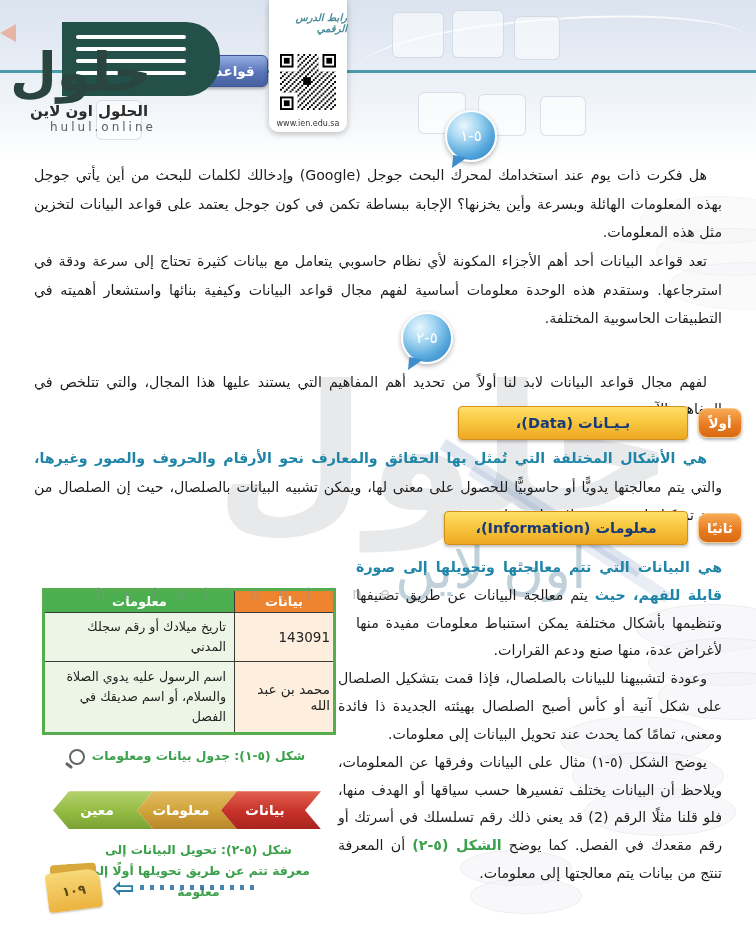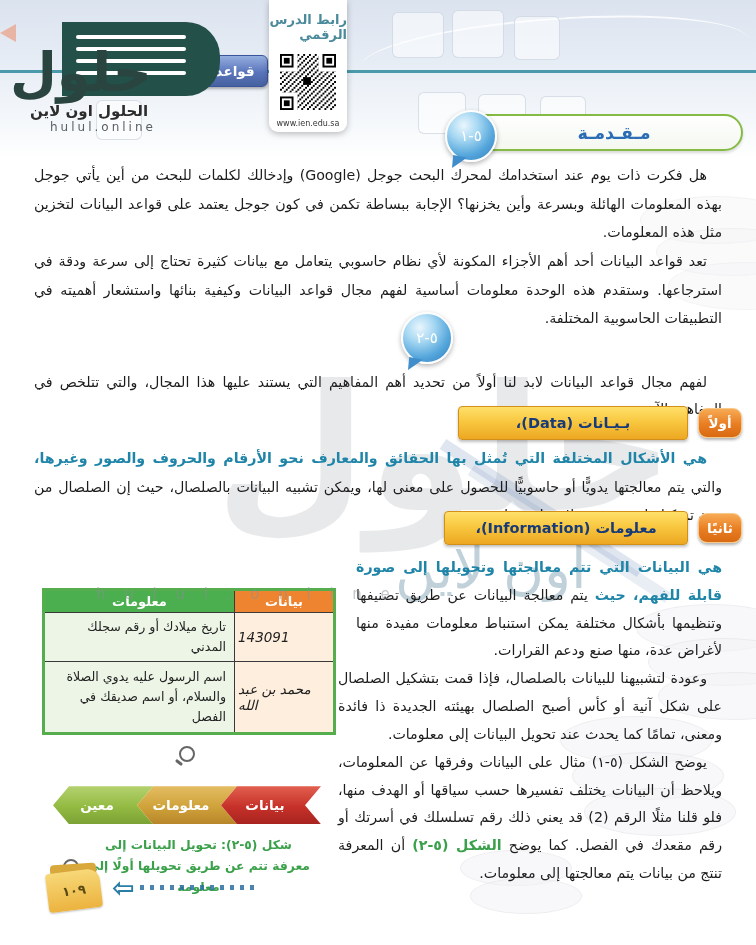"رابط الدرس الرقمي" .qr-label { font-size: 13px -> 10px; font-style: none -> italic; margin-bottom: 12px -> 20px }
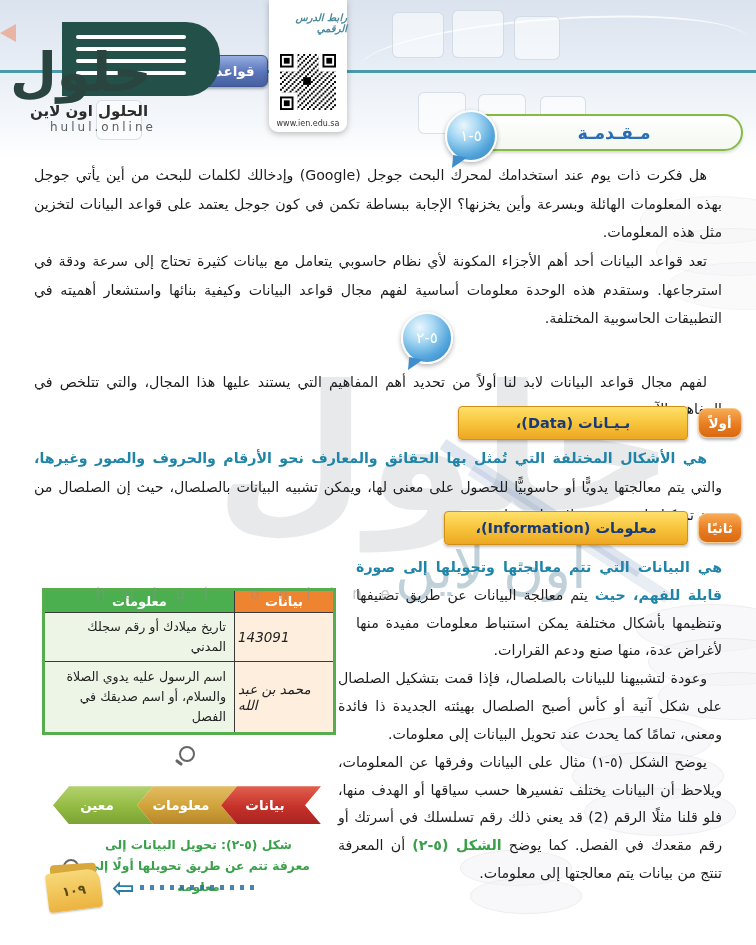"مـقـدمـة" div.sec-pill { html: <div> <span>مـقـدمـة</span> </div> -> none }
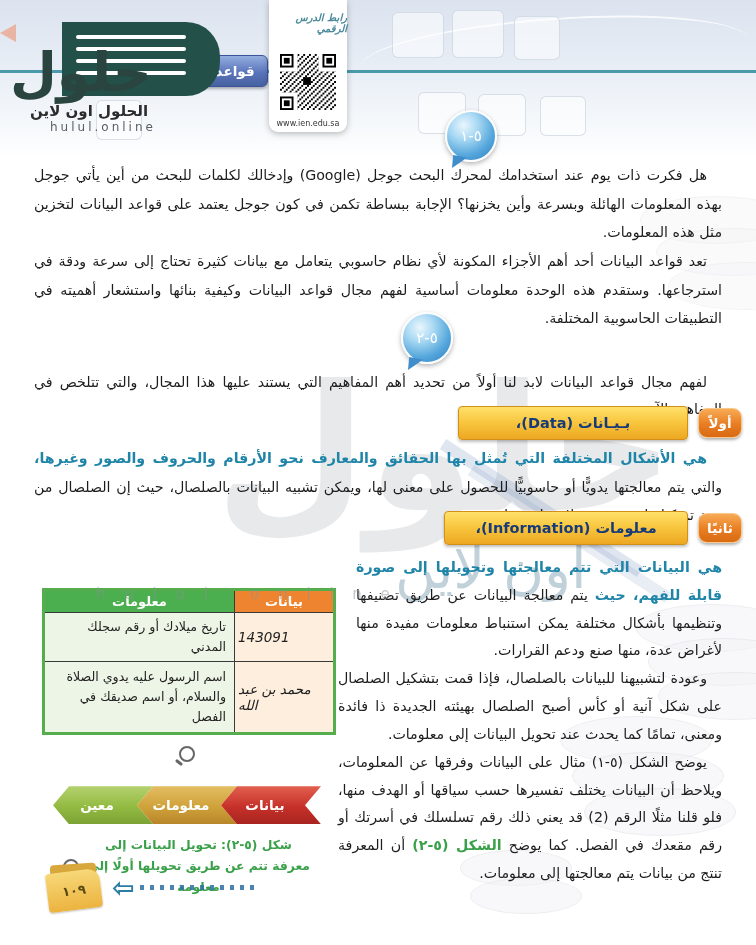"143091" td.c-data { font-style: italic -> none; text-align: left -> right }
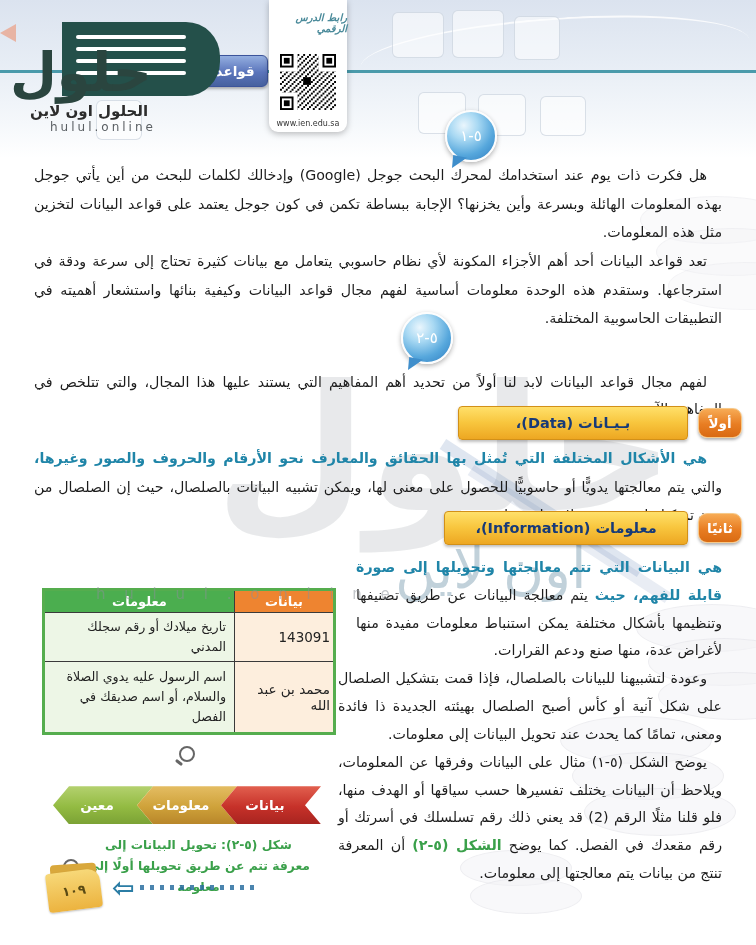"شكل (٥-١): جدول بيانات ومعلومات" span.cap-text { html: none -> <span>شكل (٥-١): جدول بيانات ومعلومات</span> }
